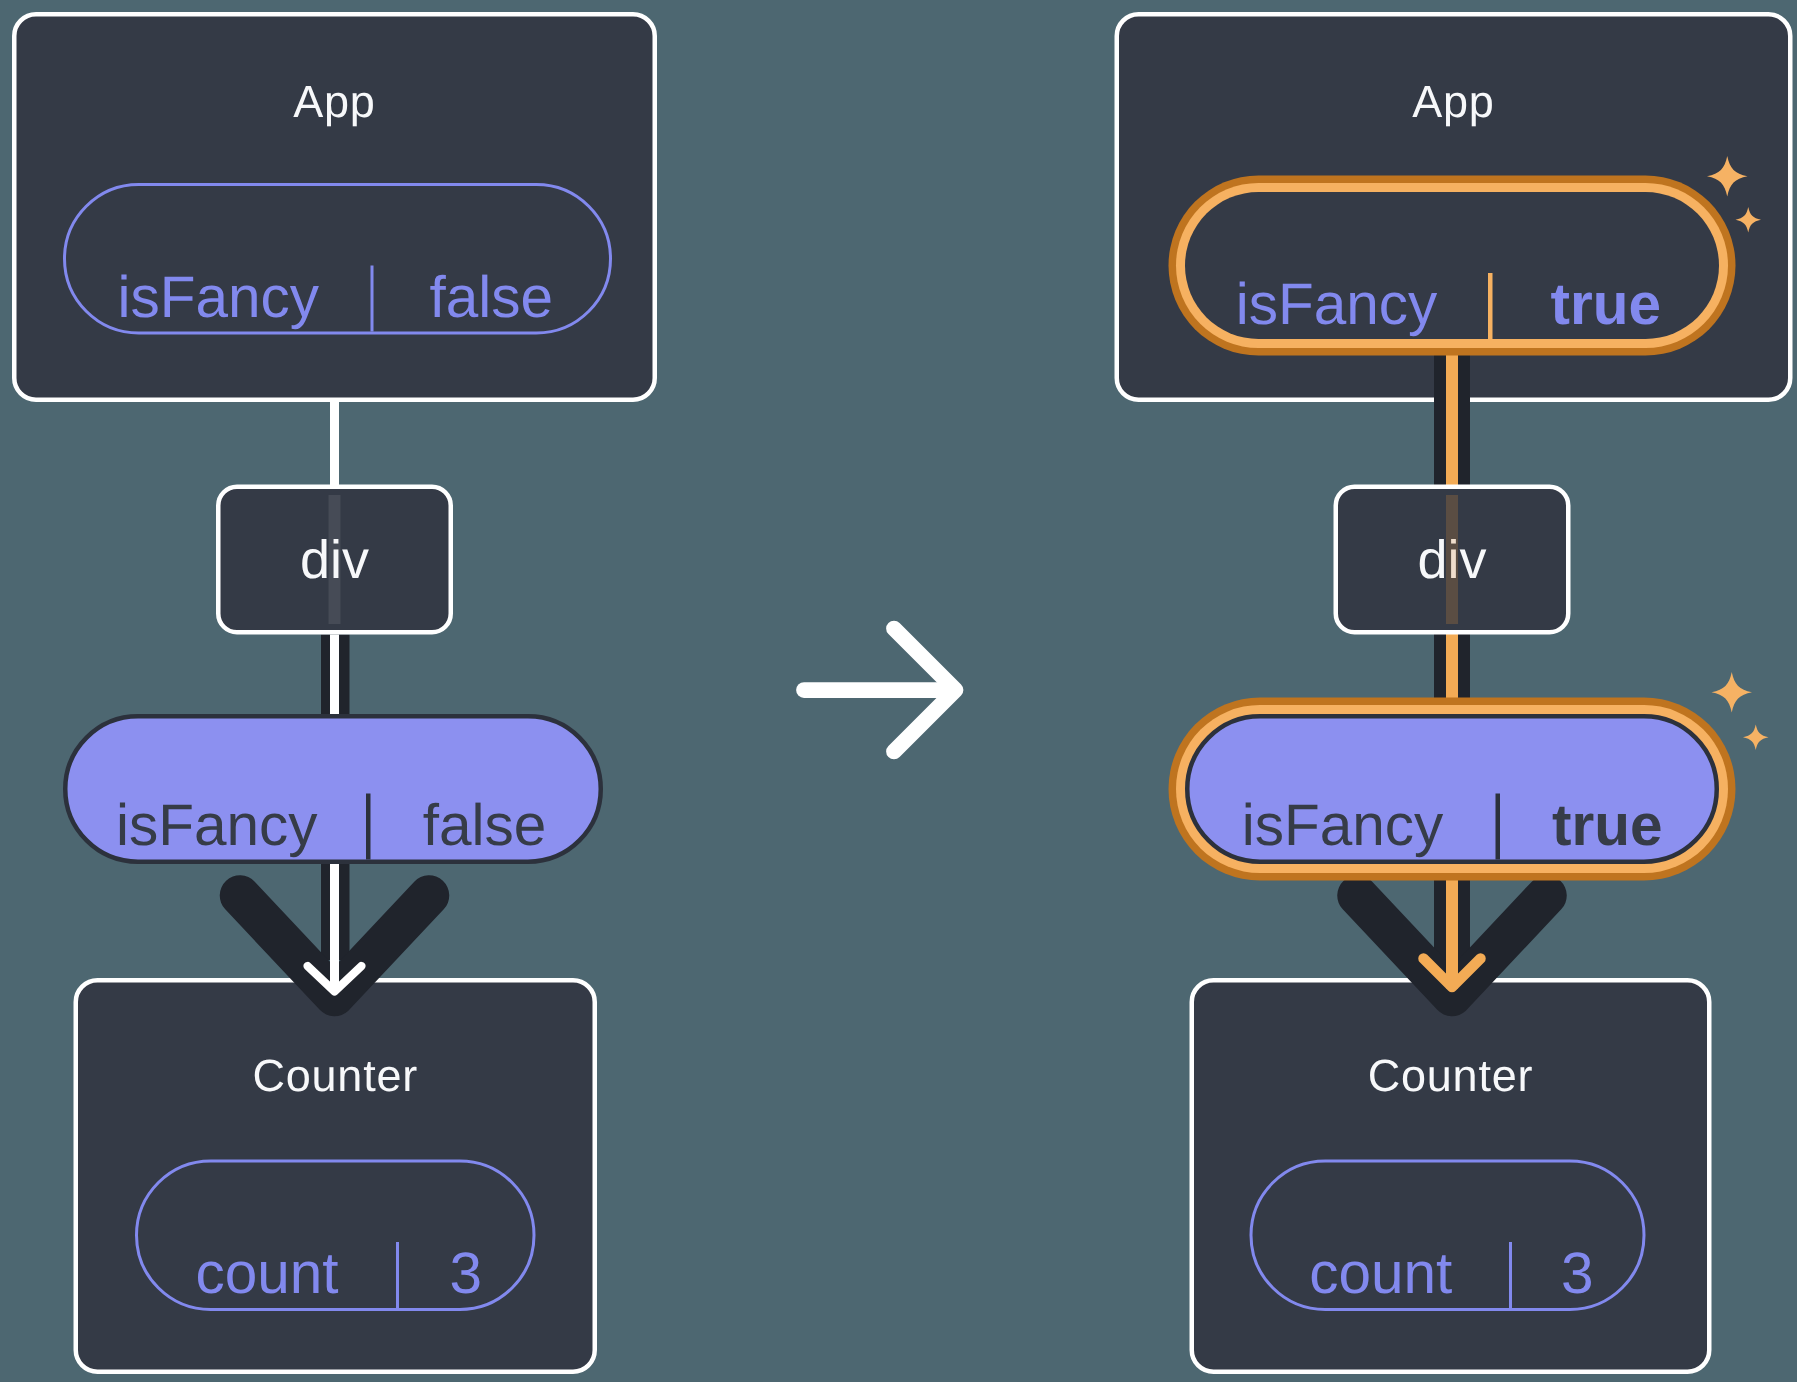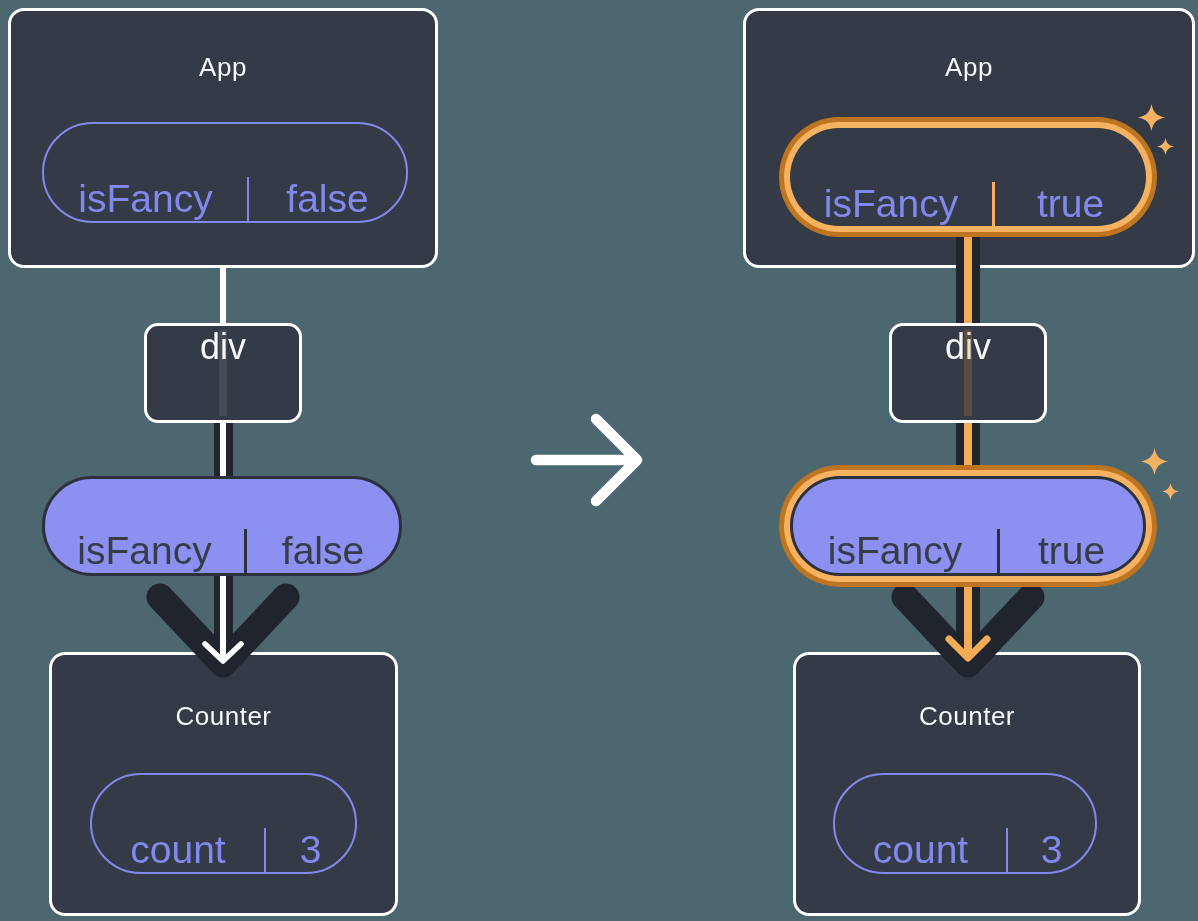"App" .title { font-size: 26px -> 30px }
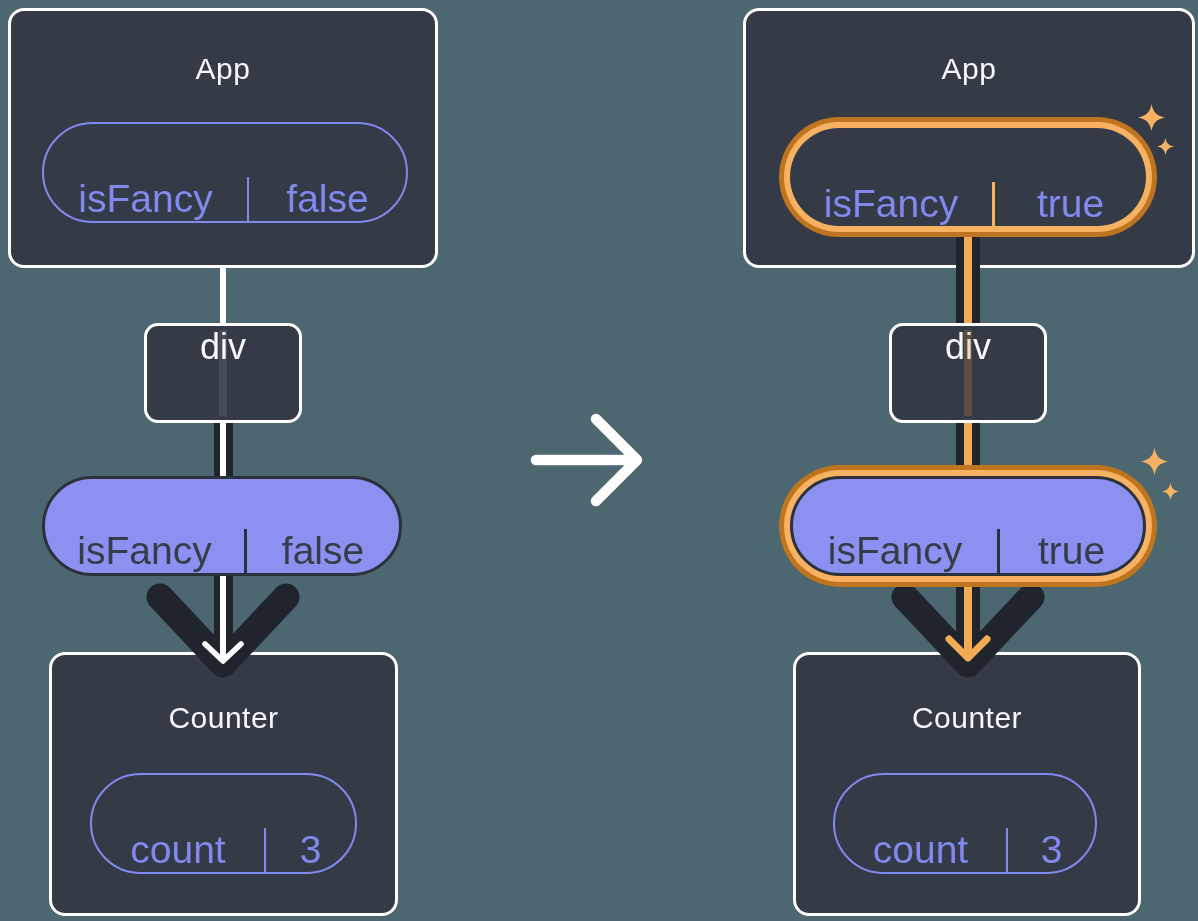"true" .bold { font-weight: 400 -> 700 }
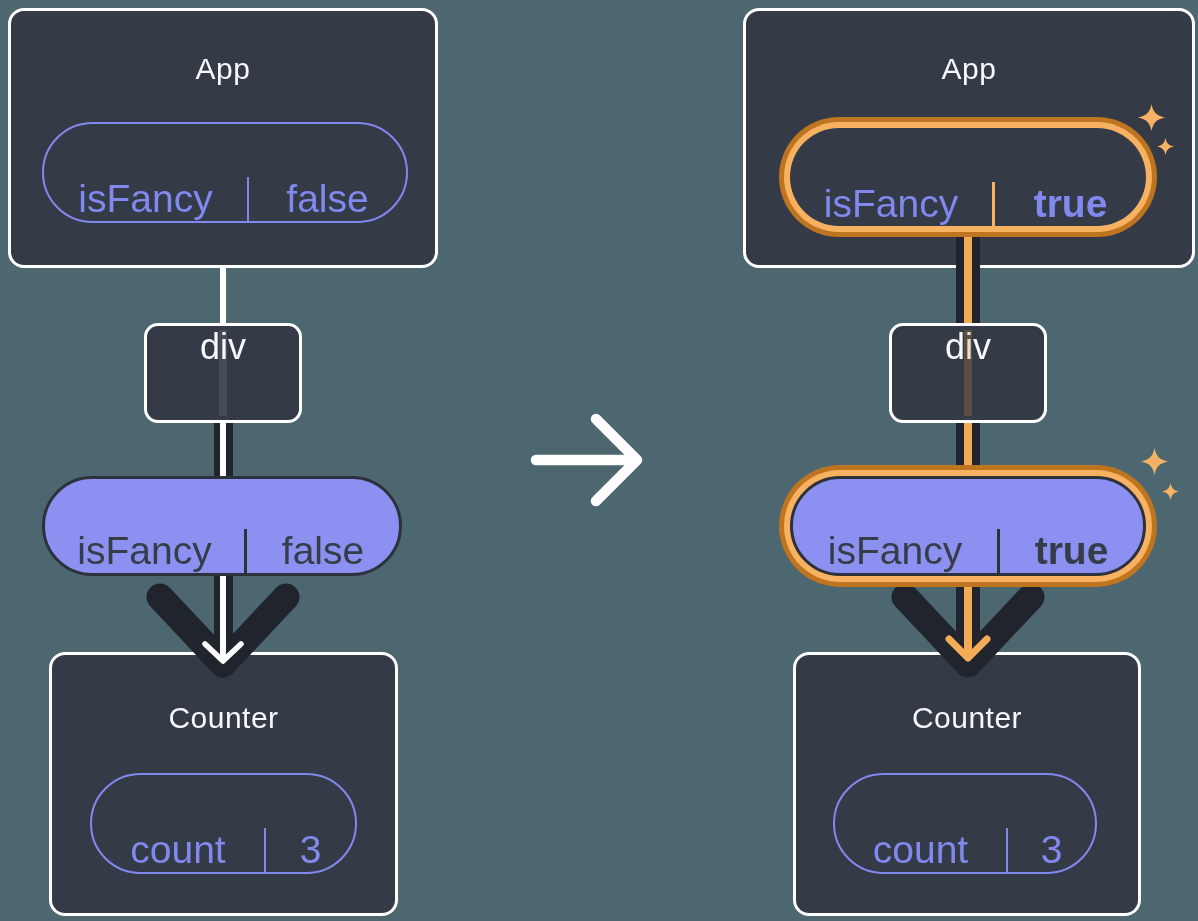"div" .divbox { align-items: none -> center }
